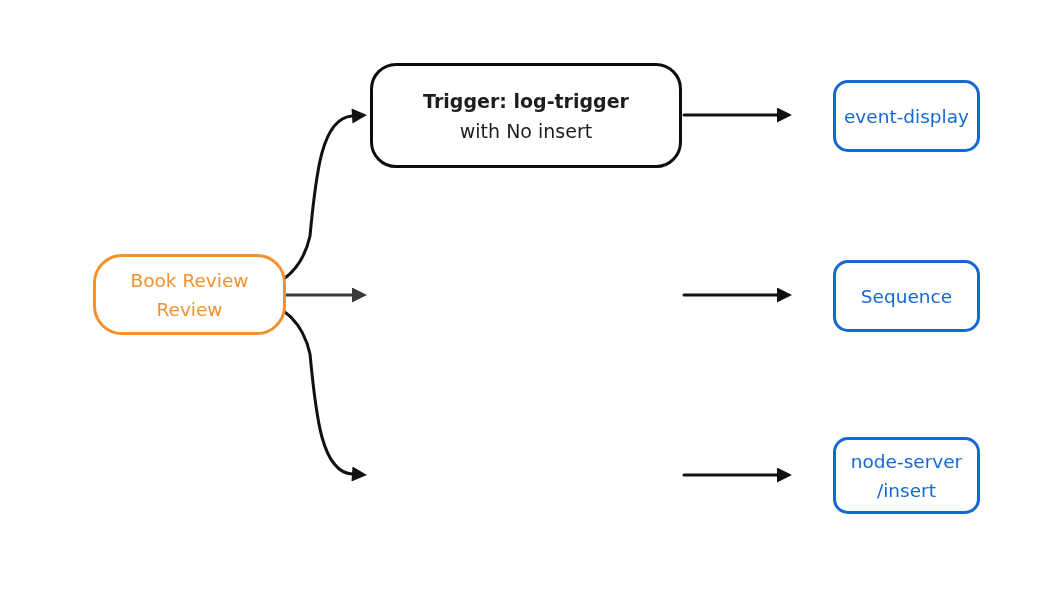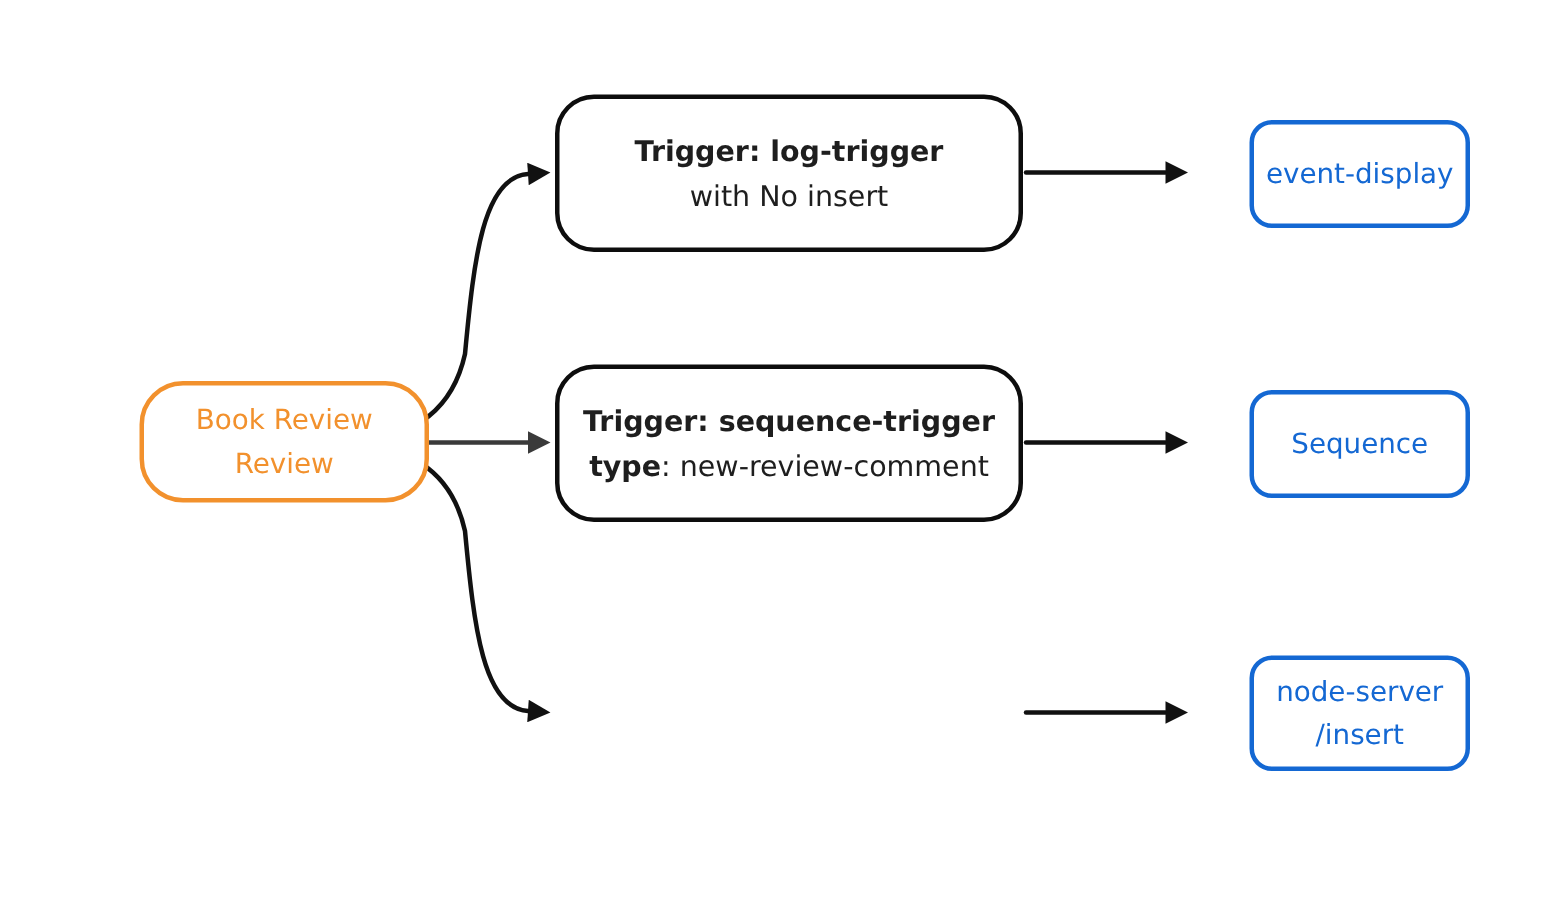"Trigger: sequence-trigger" div.node { html: <div> <div><span>Trigger: sequence-trigger</span><span></span></div> <div><span>type</span><span>: new-review-comment</span></div> </div> -> none }
